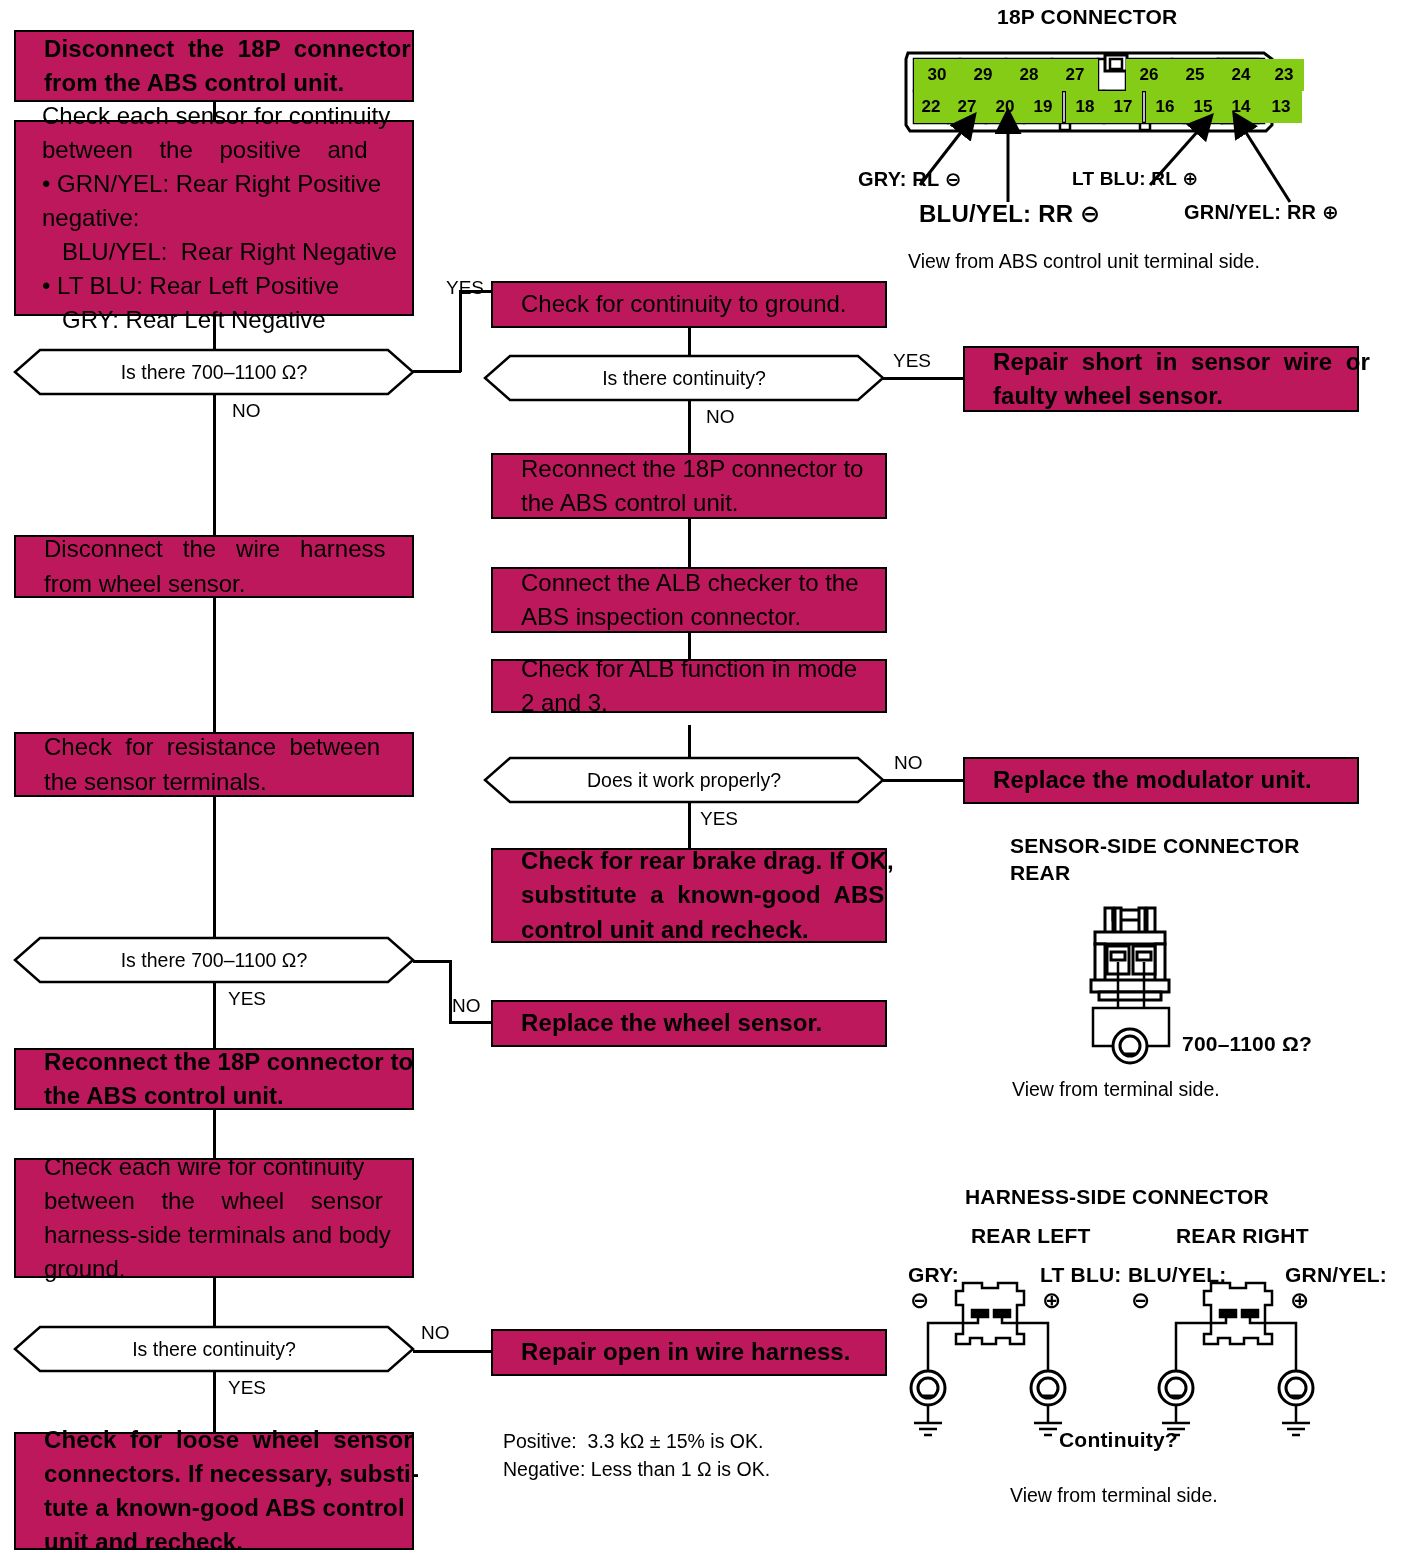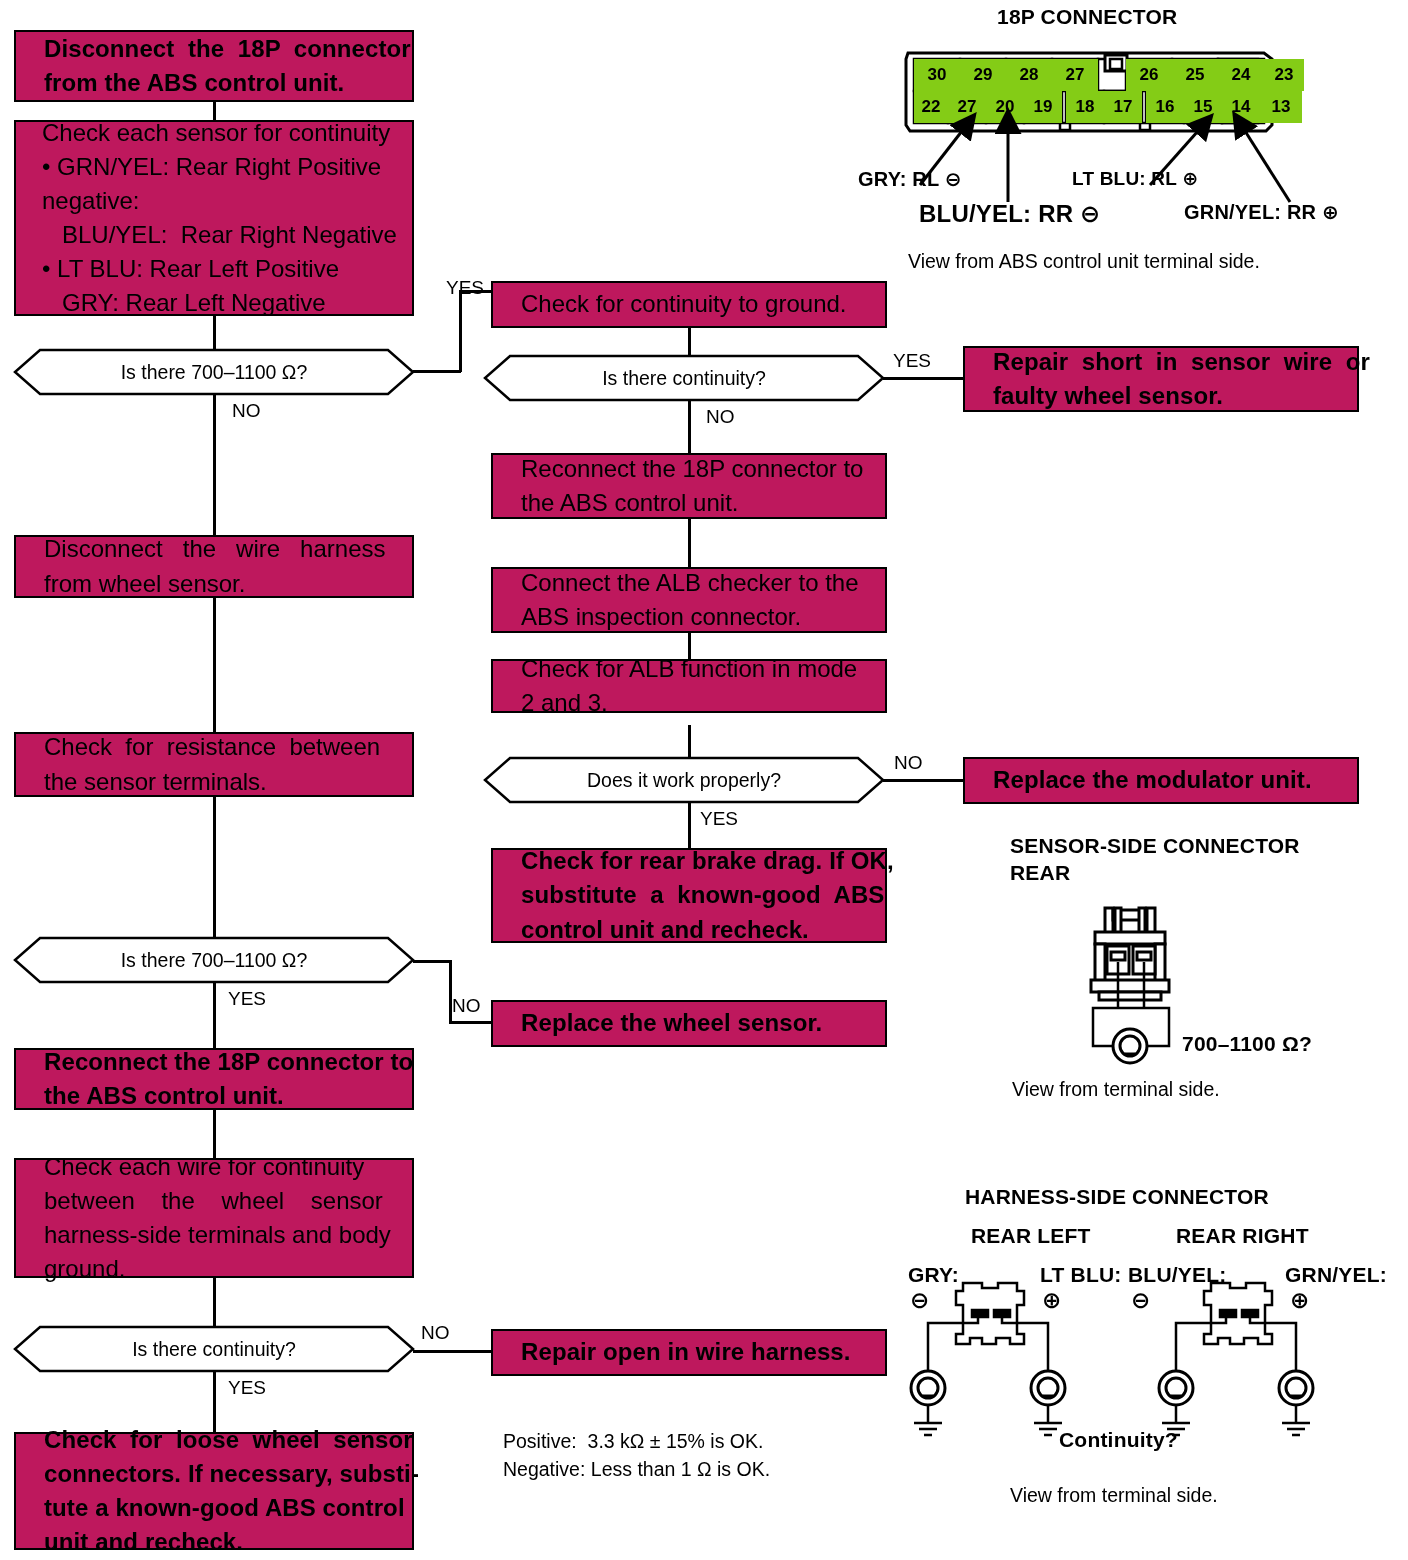"between the positive and" span.ln { html: none -> <span>between the positive and</span> }
